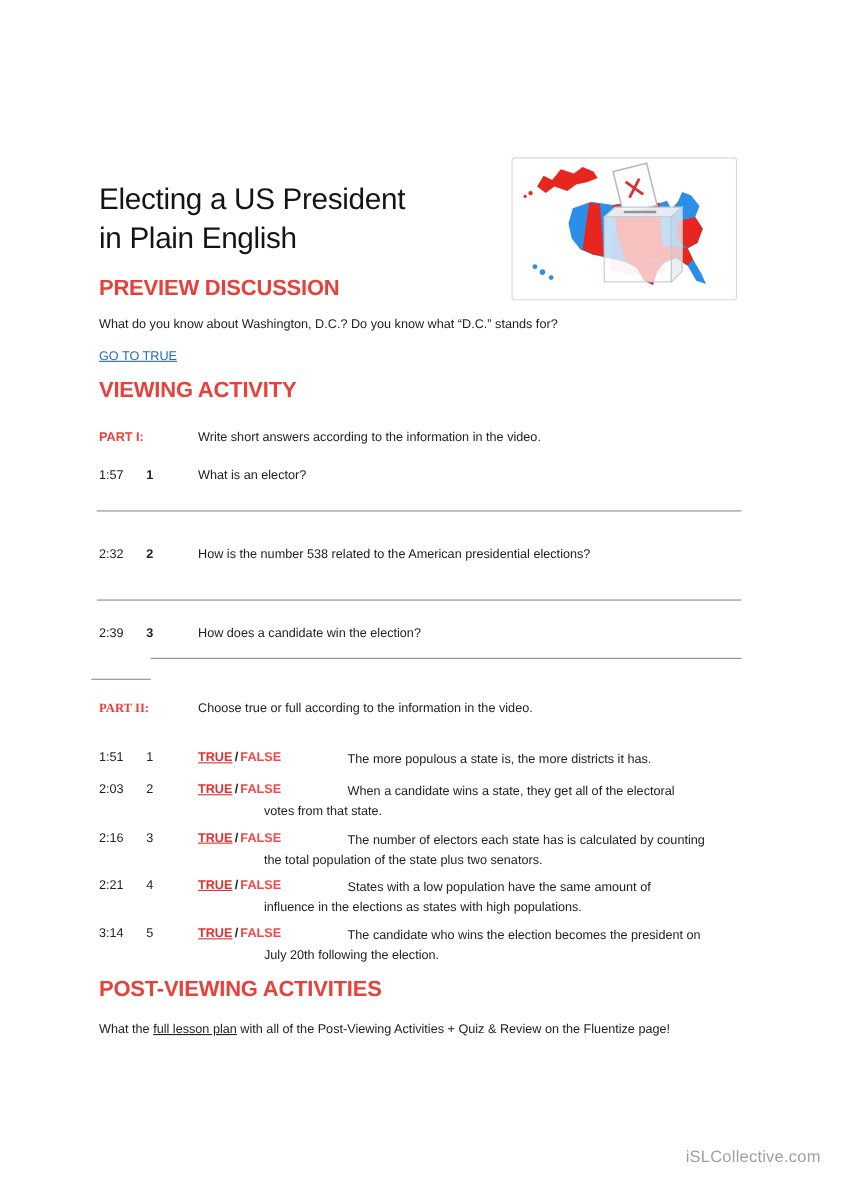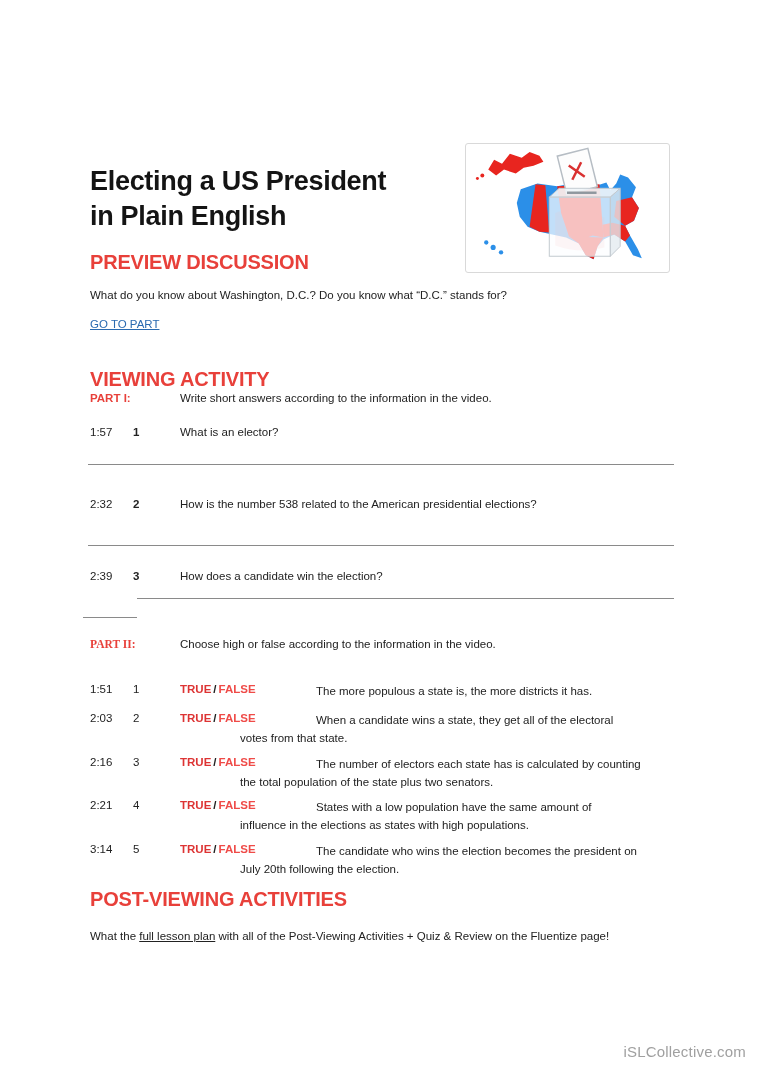"Electing a US President" .doc-title { font-weight: bold -> normal }
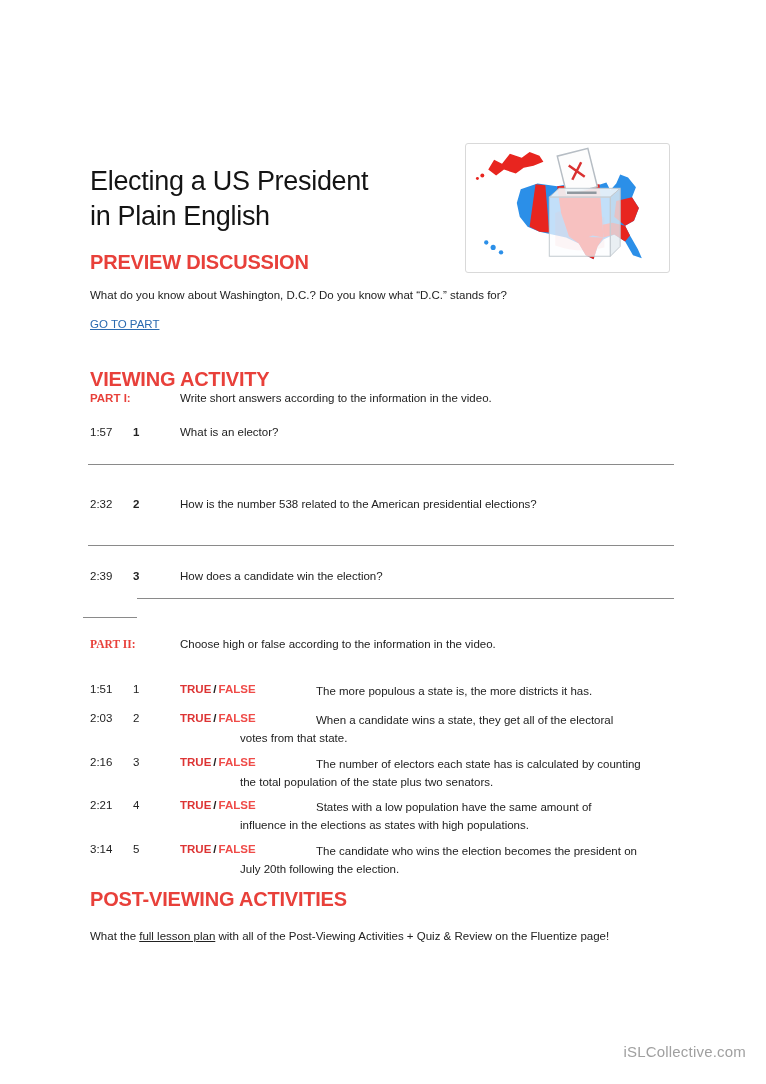"GO TO PART" div.abs { text: PART -> TRUE }
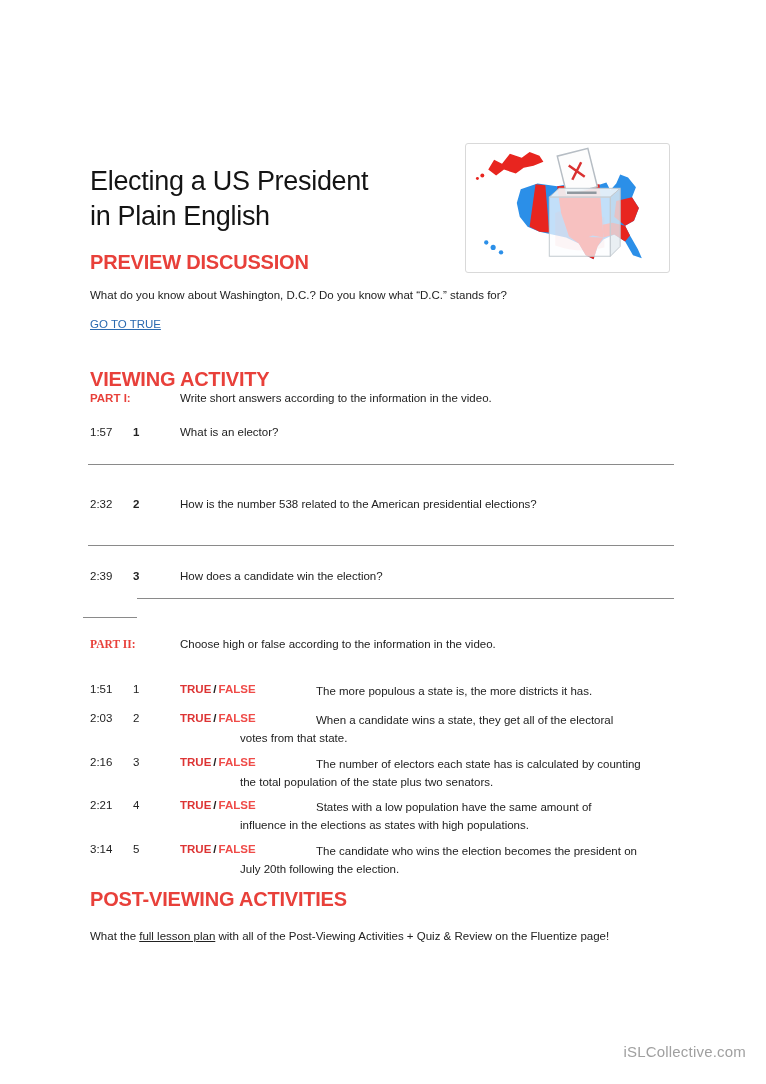"VIEWING ACTIVITY" div.abs { top: 368px -> 344px }
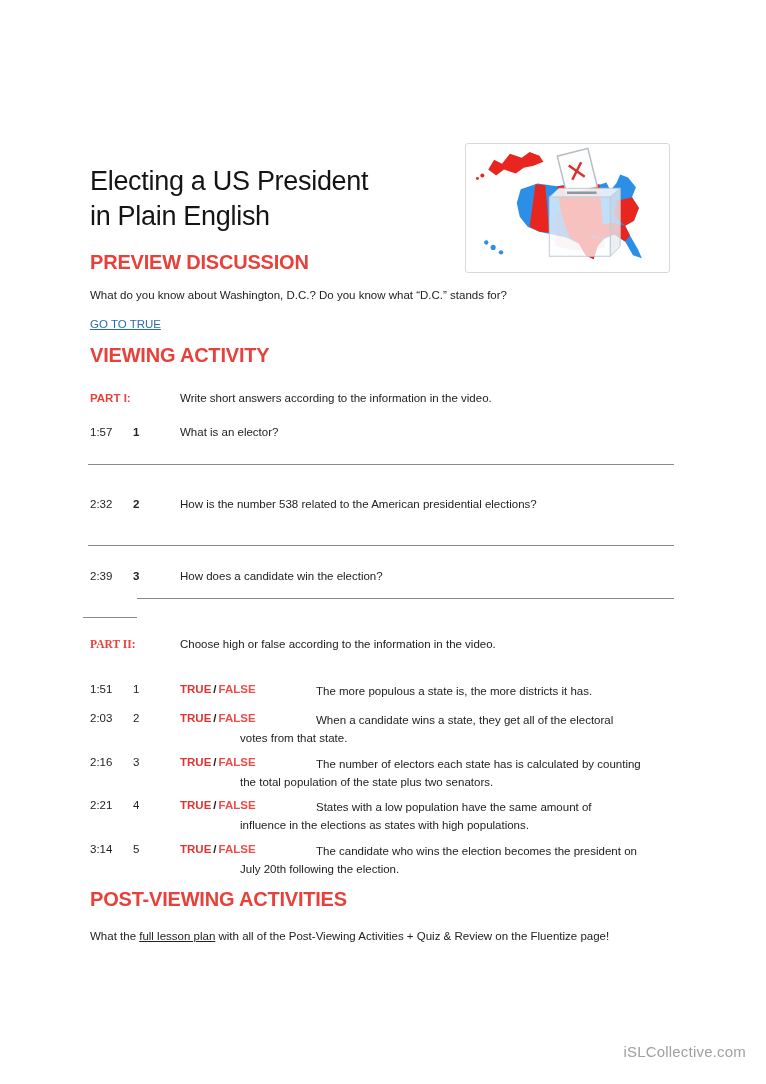"Choose high or false according" span.col-q { text: high or false -> true or full }
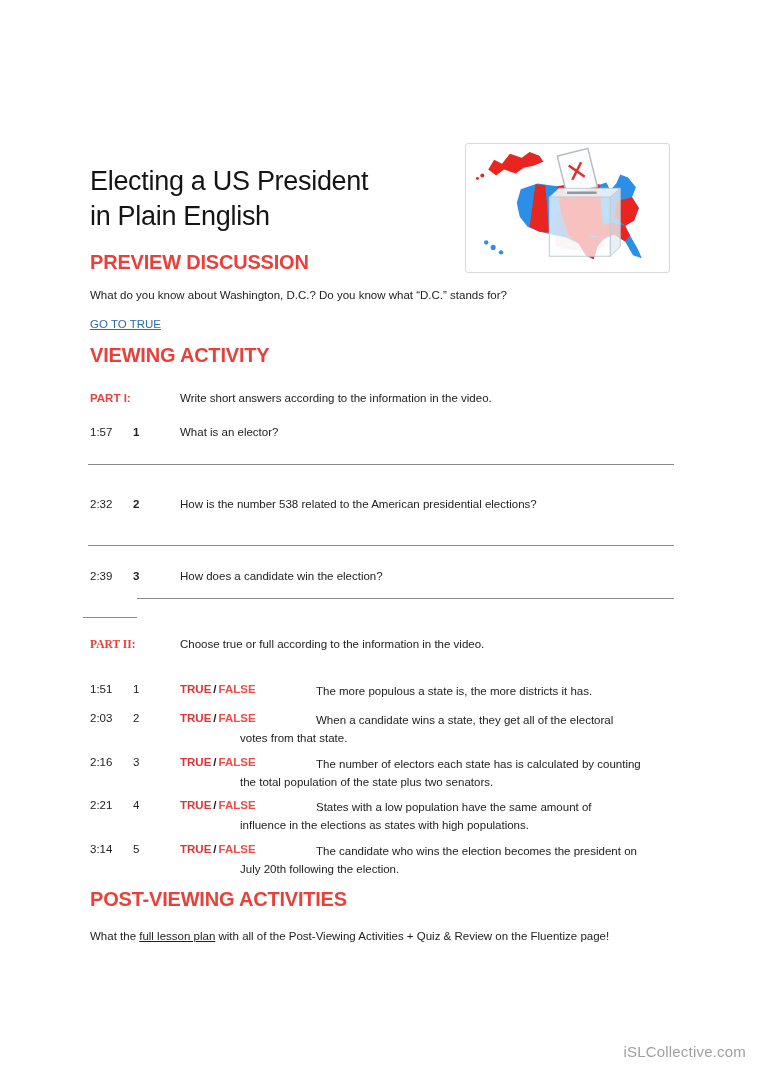"TRUE" .tf-true { text-decoration: none -> underline }
